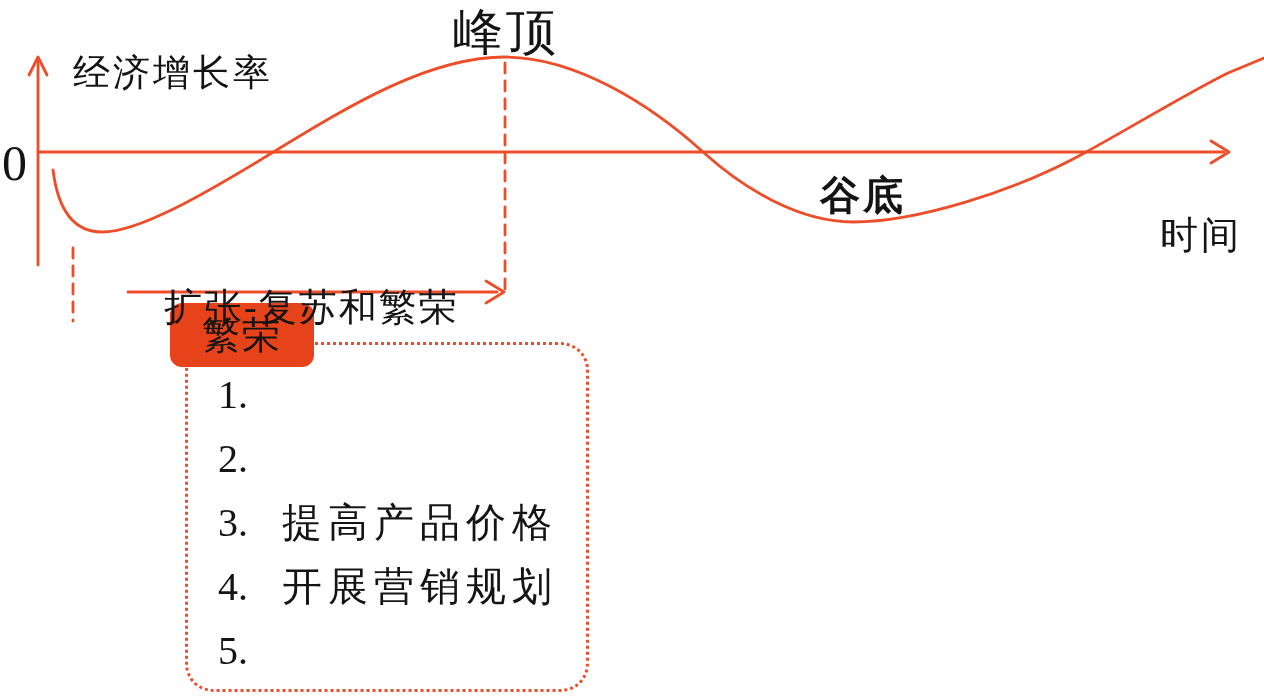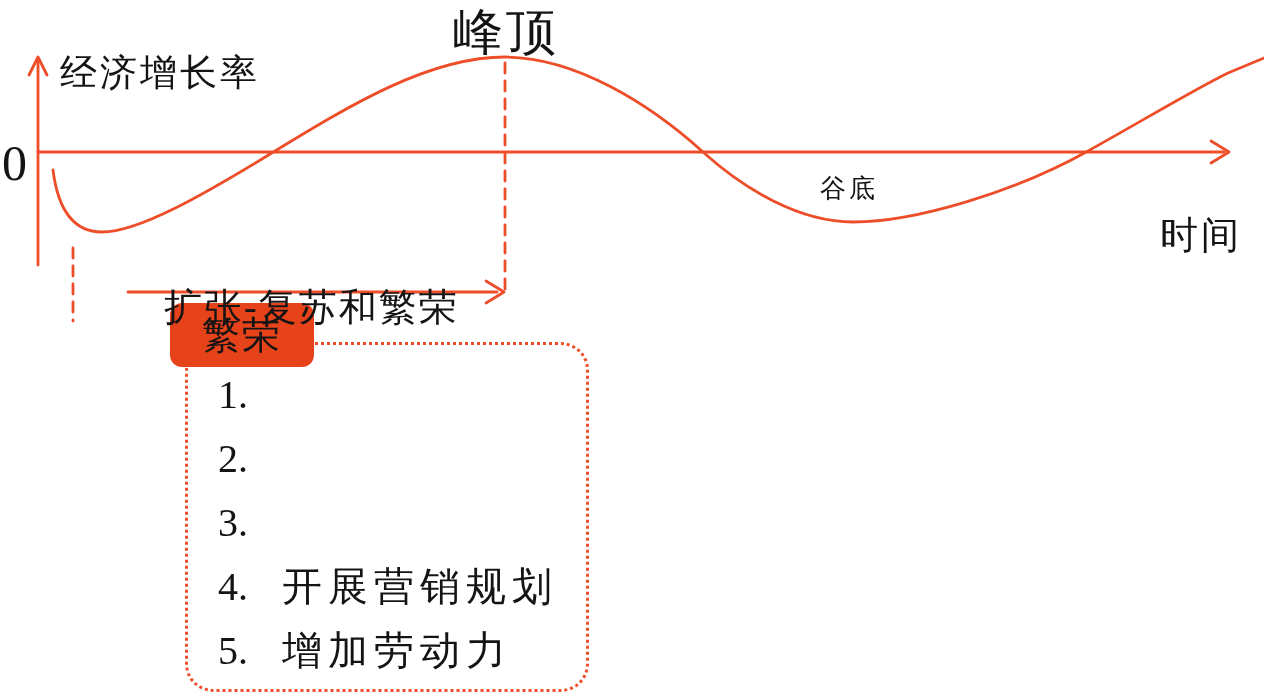"经济增长率" .y-label { left: 60px -> 73px }
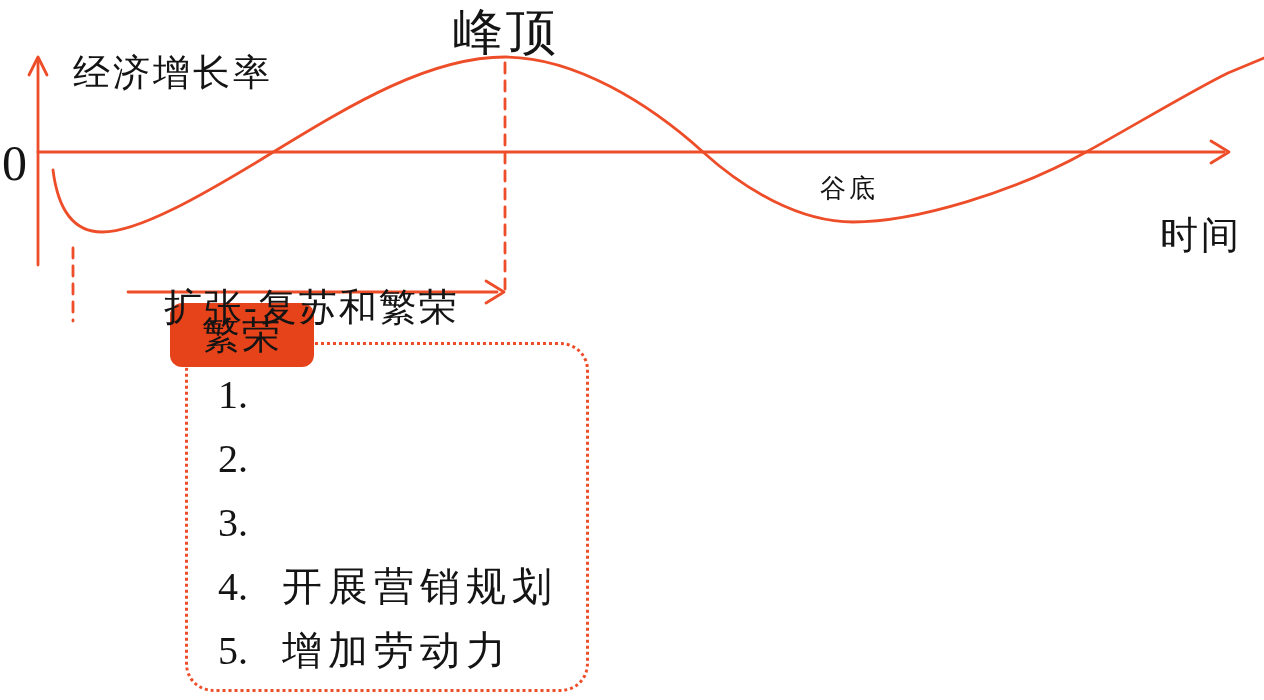"谷底" .trough { font-size: 26px -> 40px; font-weight: none -> bold }
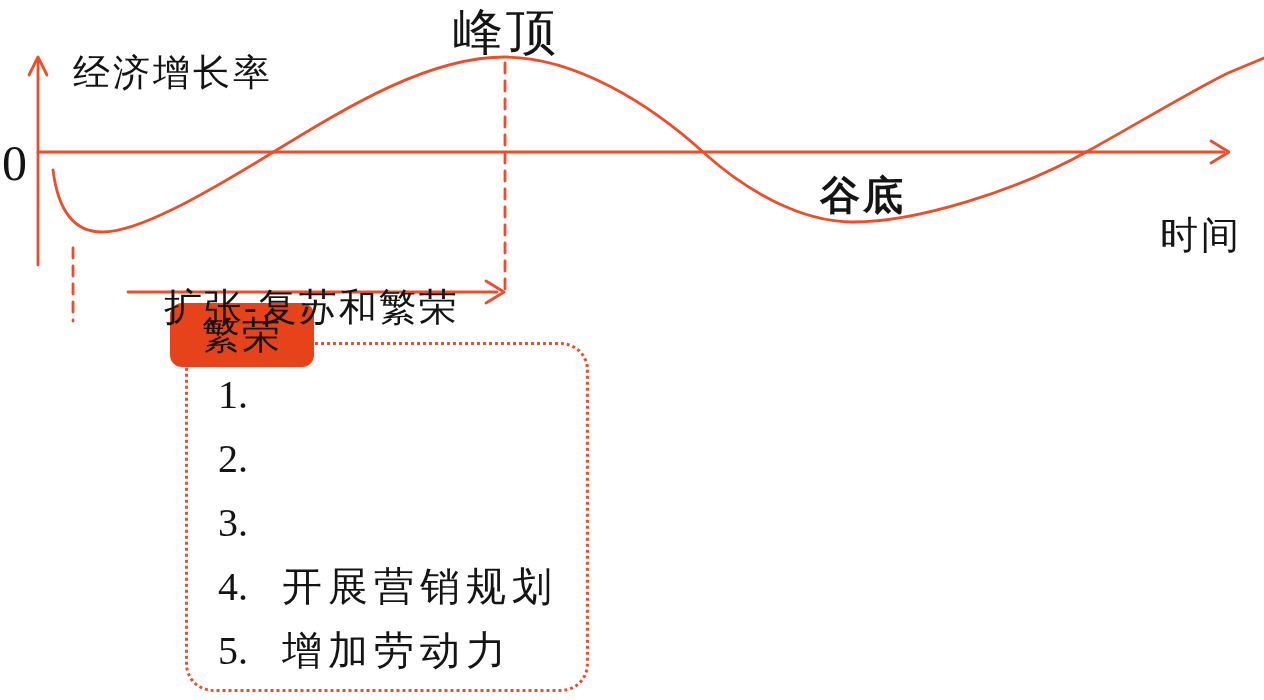"提高产品价格" span.txt { html: none -> <span>提高产品价格</span> }
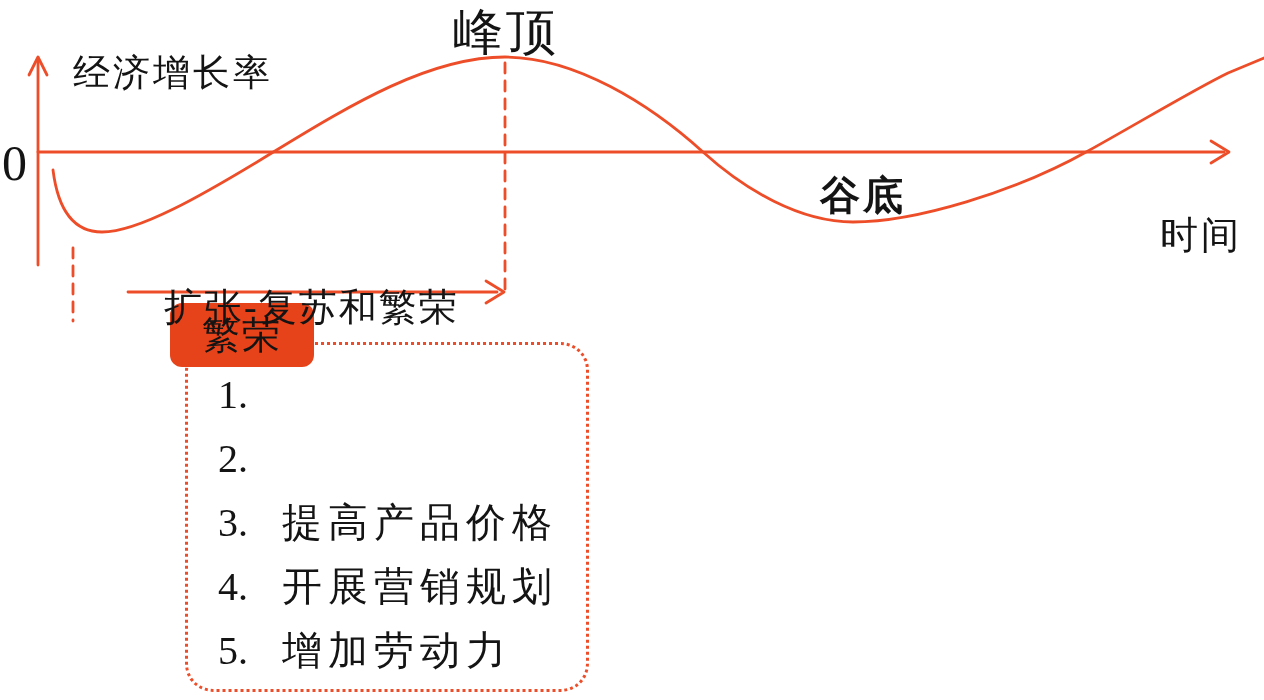"增加劳动力" span.txt { html: <span>增加劳动力</span> -> none }
